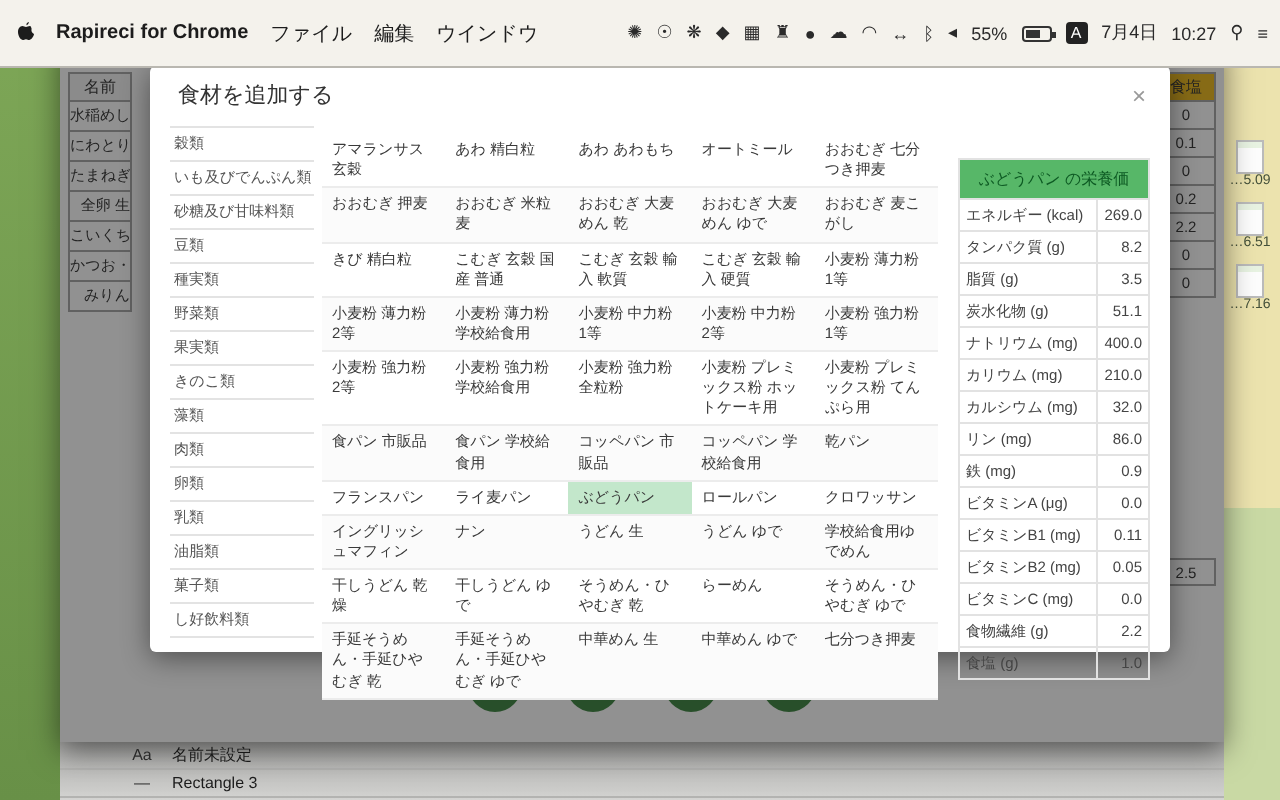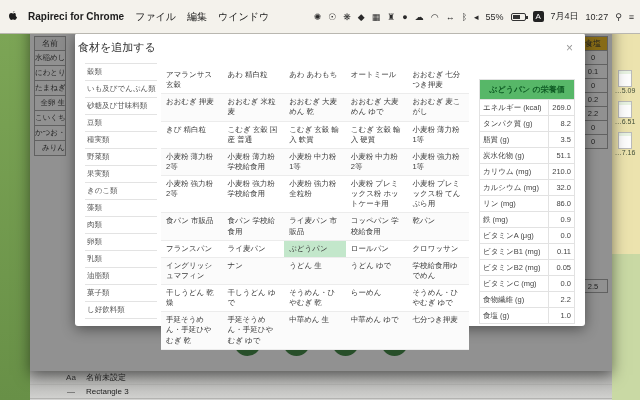"食材を追加する" .modal-head { padding: 7px 12px 2px 3px -> 7px 12px 2px 14px }
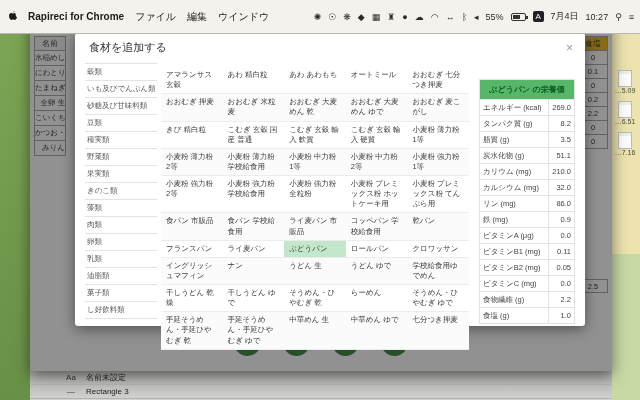"ぶどうパン の栄養価" .nutri .nh { font-weight: bold -> normal }
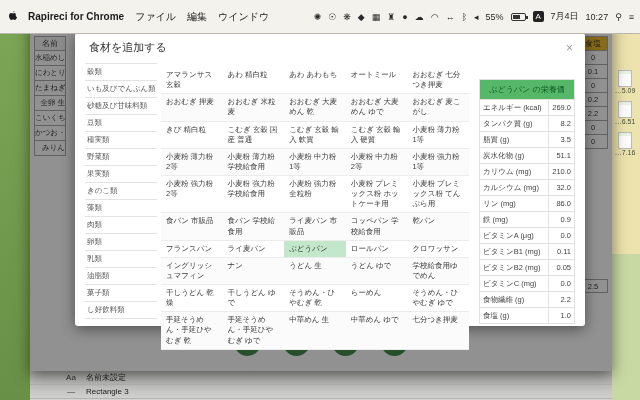"ナトリウム (mg)" tr { html: none -> <tr> <td>ナトリウム (mg)</td> <td>400.0</td> </tr> }
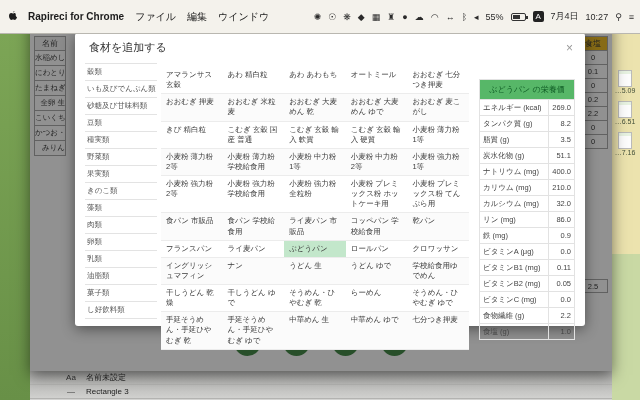"ライ麦パン 市販品" td { text: ライ麦 -> コッペ }
